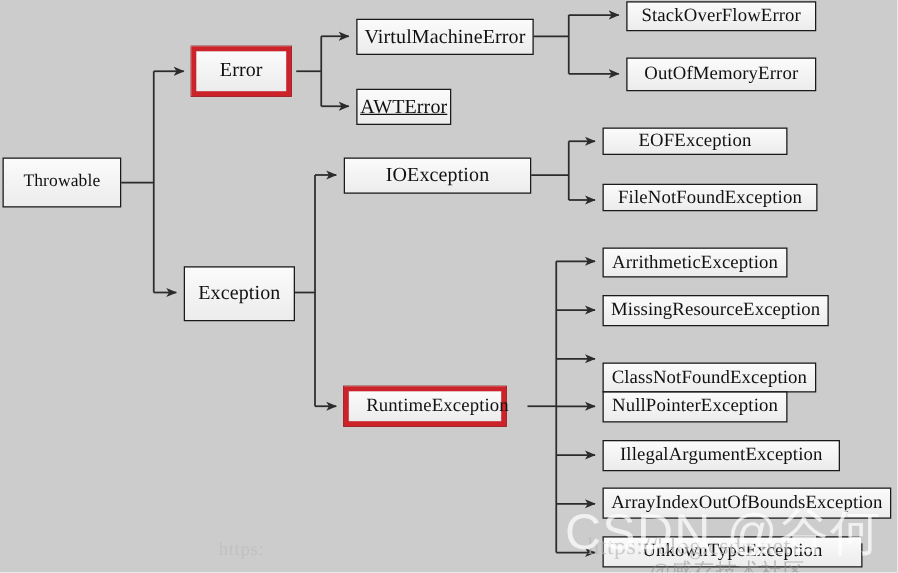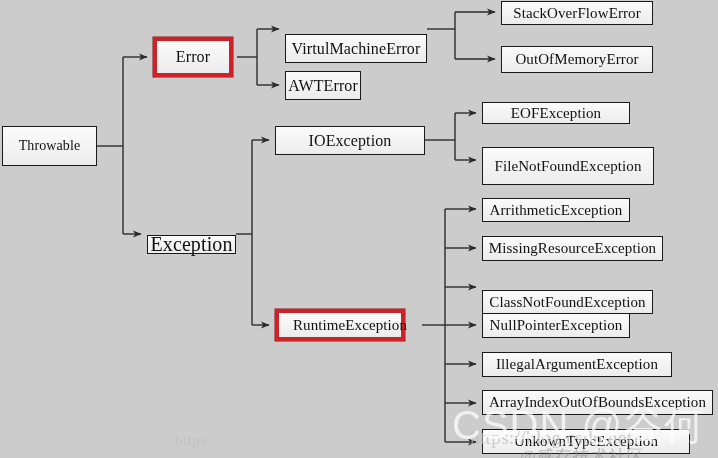"VirtulMachineError" div.node { margin-top: 19px -> none }
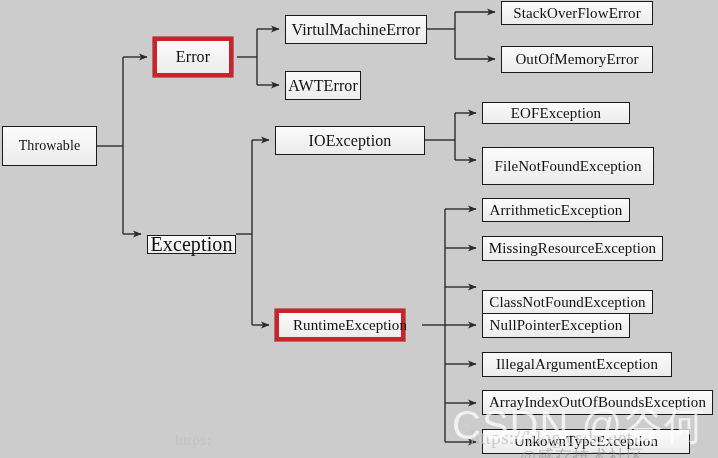"AWTError" div.node { text-decoration: none -> underline }
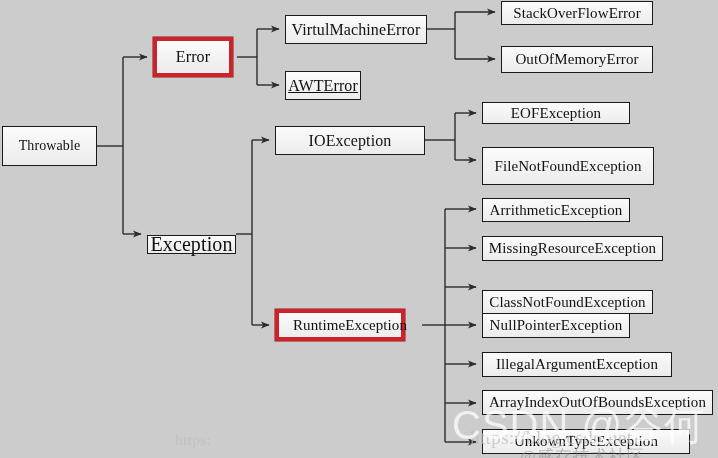"FileNotFoundException" div.node { height: 38px -> 22px }
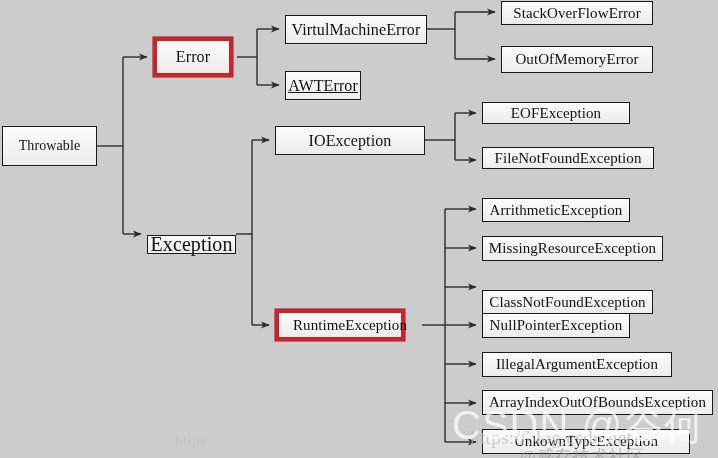"Exception" div.node { font-size: 20px -> 16px; height: 19px -> 44px; top: 235px -> 213px }
